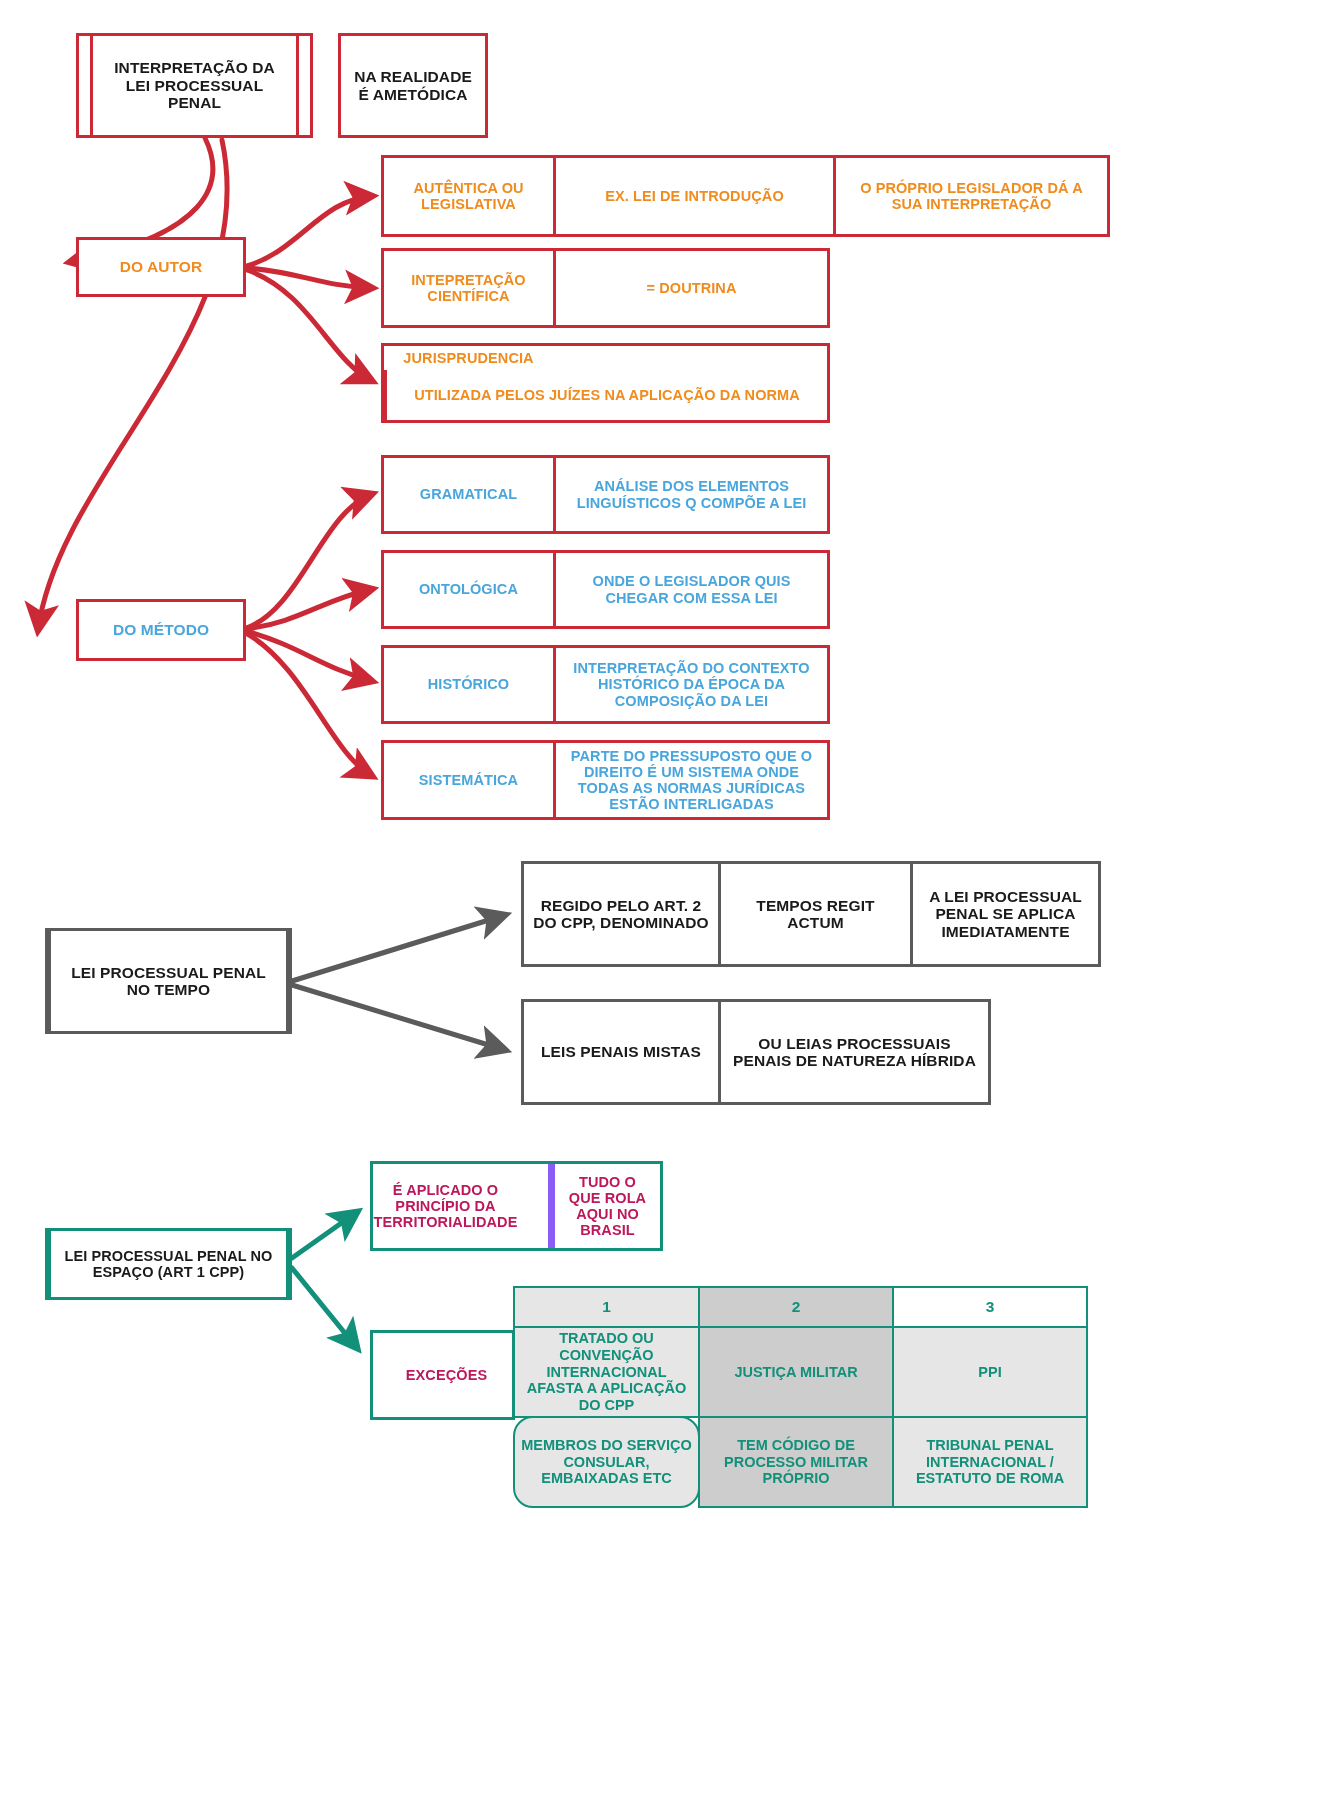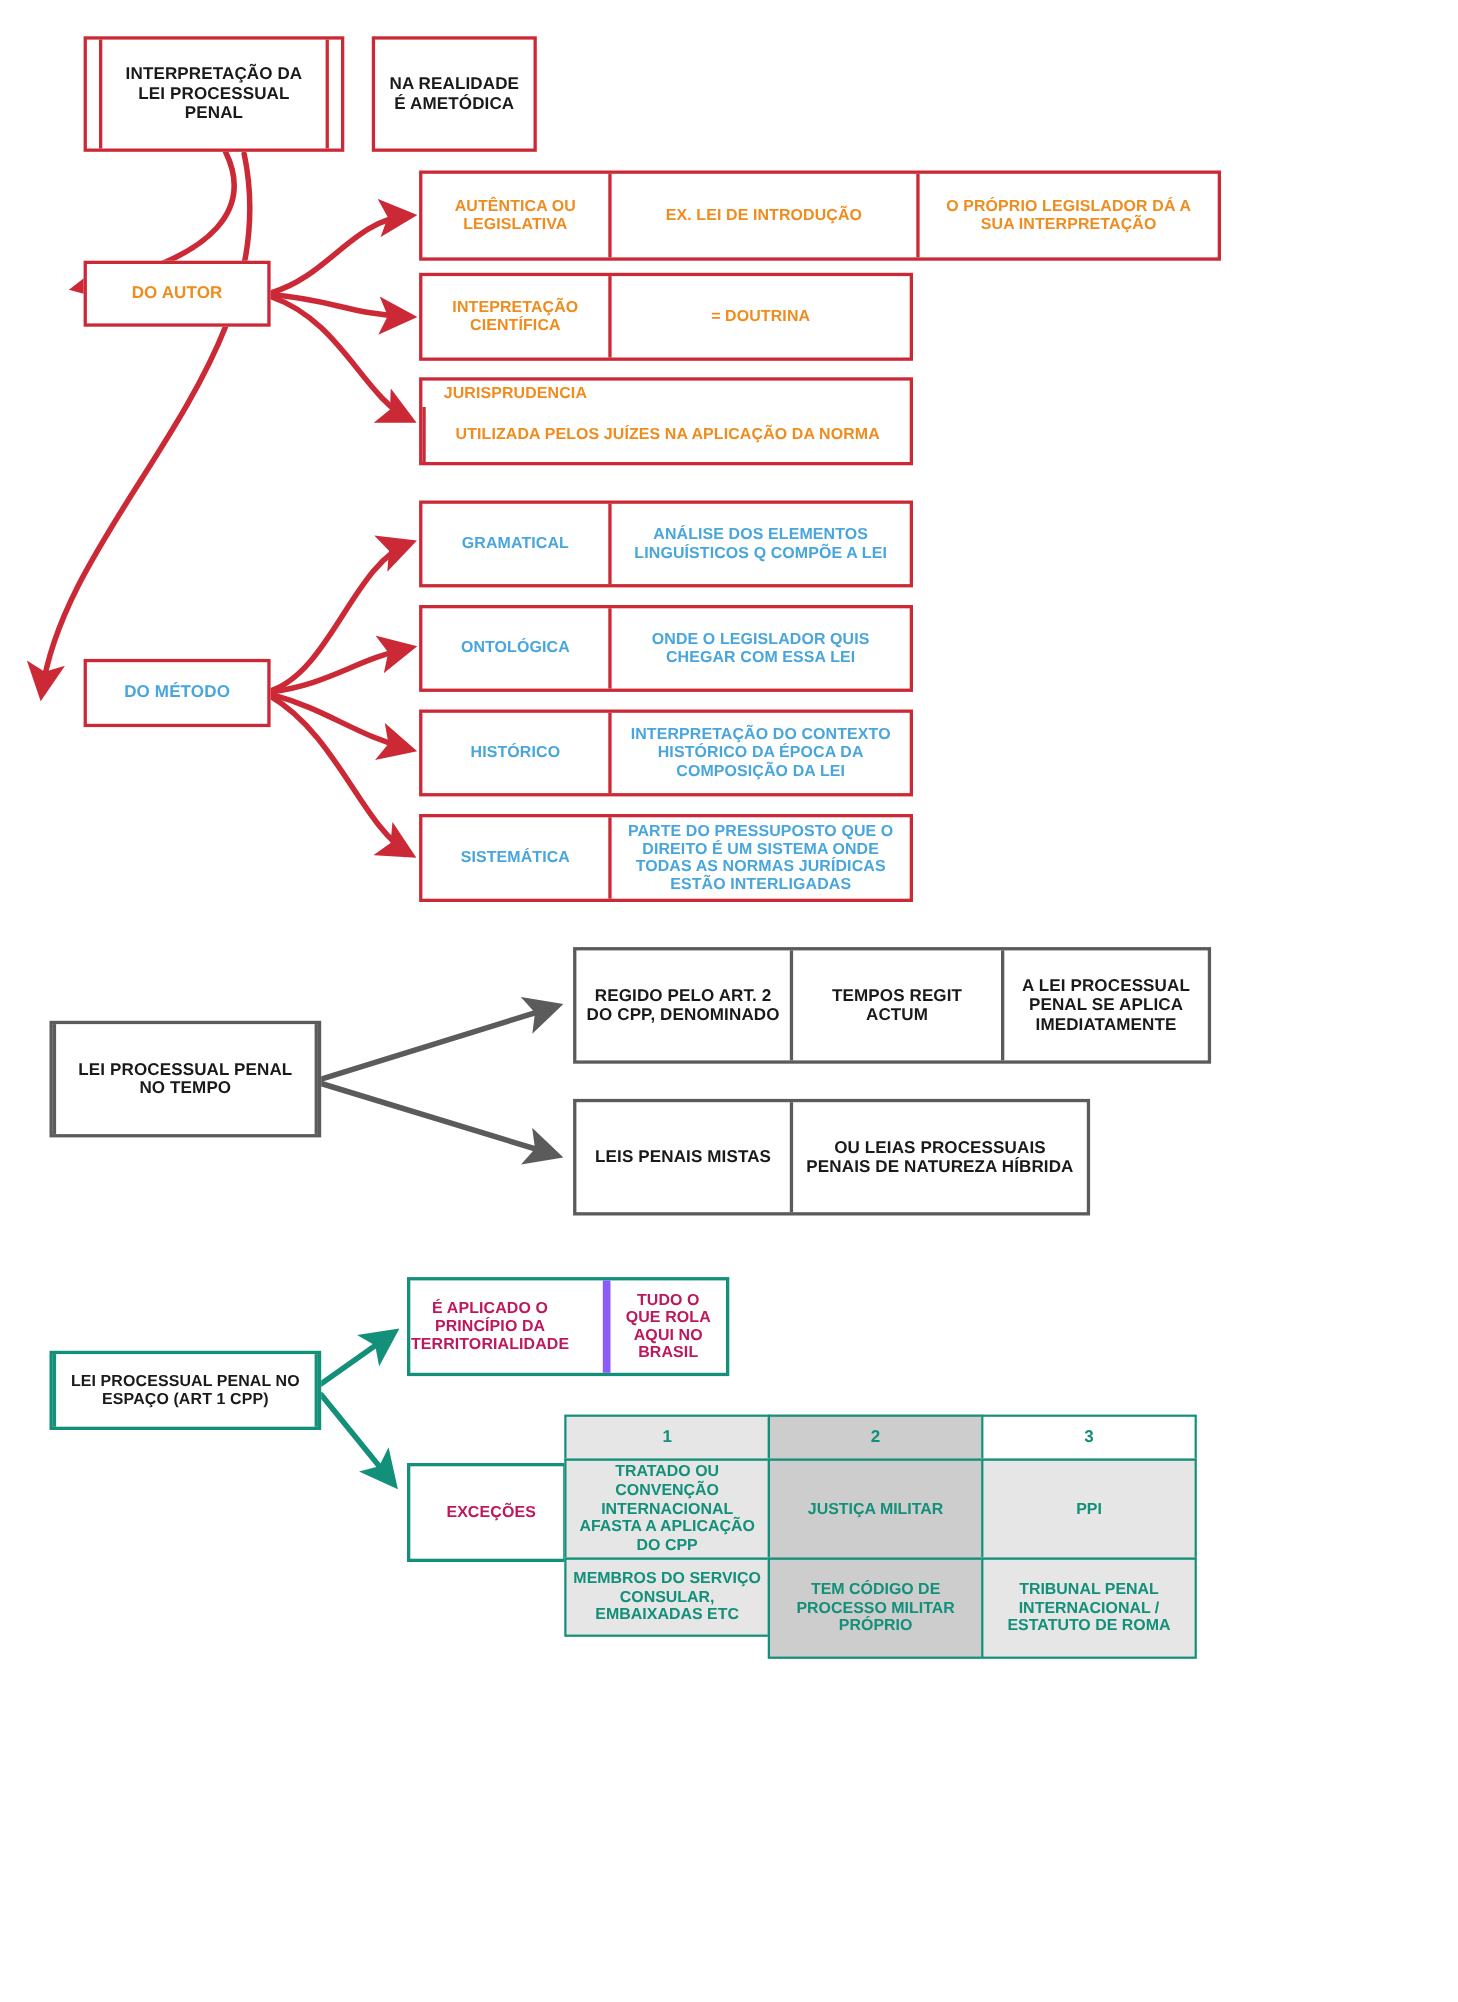"MEMBROS DO SERVIÇO CONSULAR, EMBAIXADAS" div.mcell { border-radius: none -> 20px; height: 72px -> 92px }
